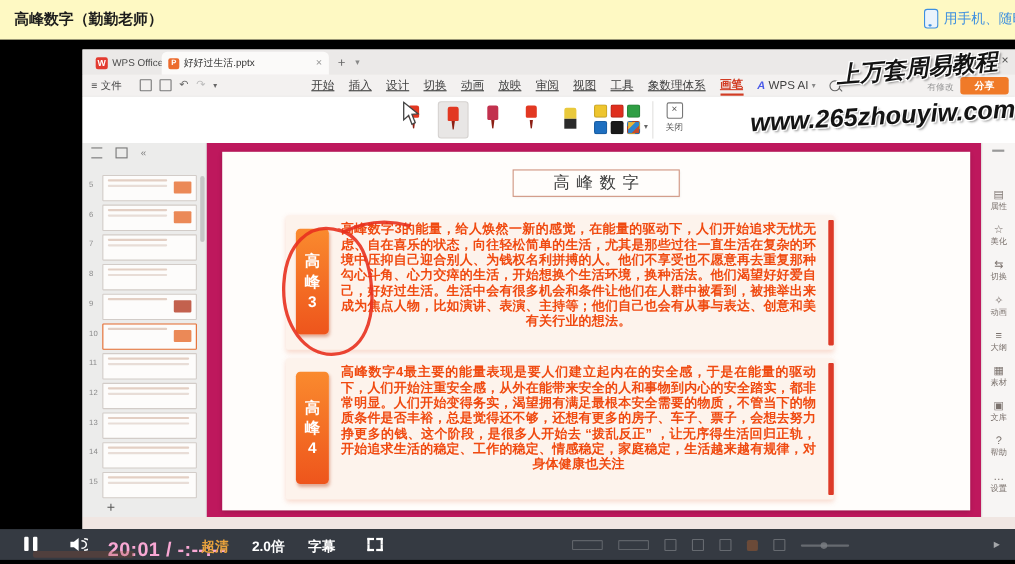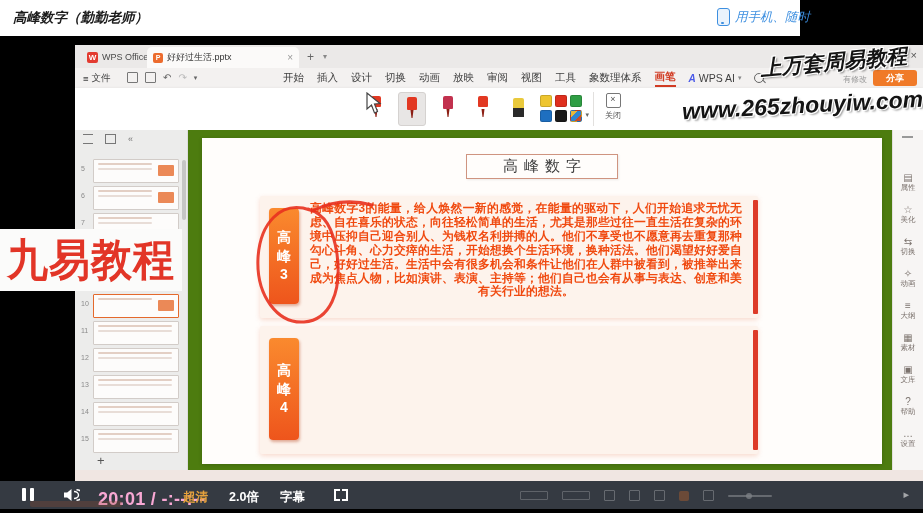"高峰数字（勤勤老师）" .topbar { background: #ffffff -> #fef9c3; font-style: italic -> none; width: 800px -> 923px }
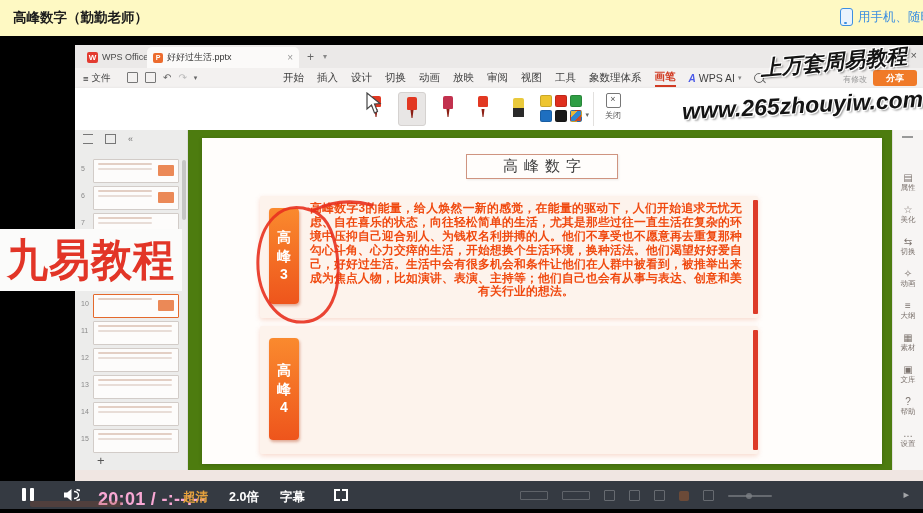"开始" .rtab { text-decoration: none -> underline }
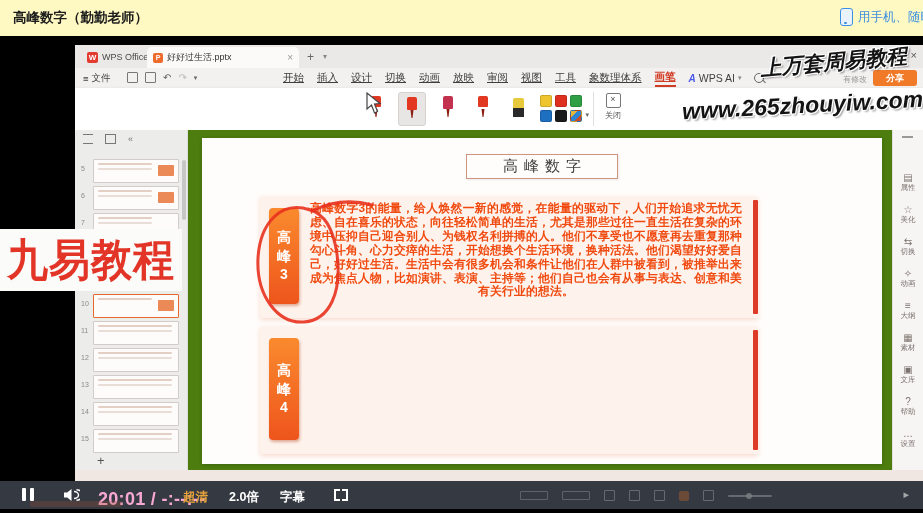"高峰数字" .editor { background: #4d7c0f -> #be185d }
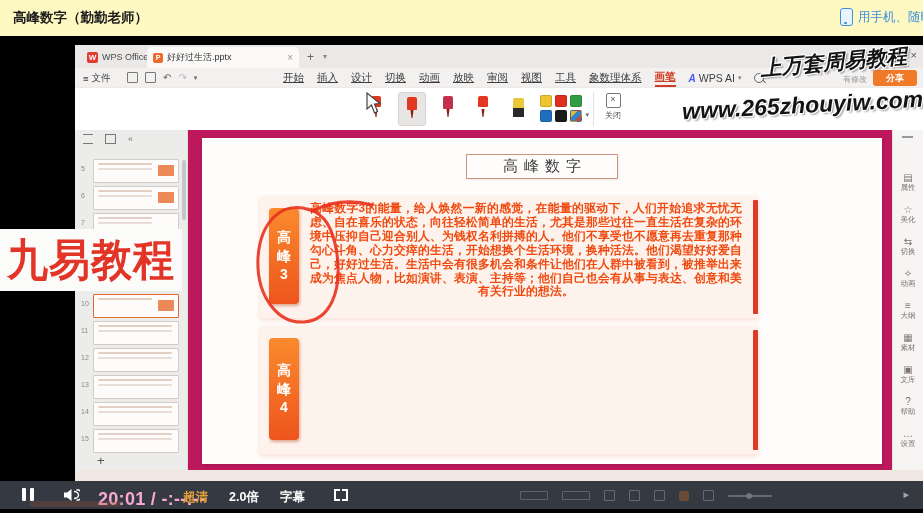"九易教程" div.wm-left { html: <div> <span>九易教程</span> </div> -> none }
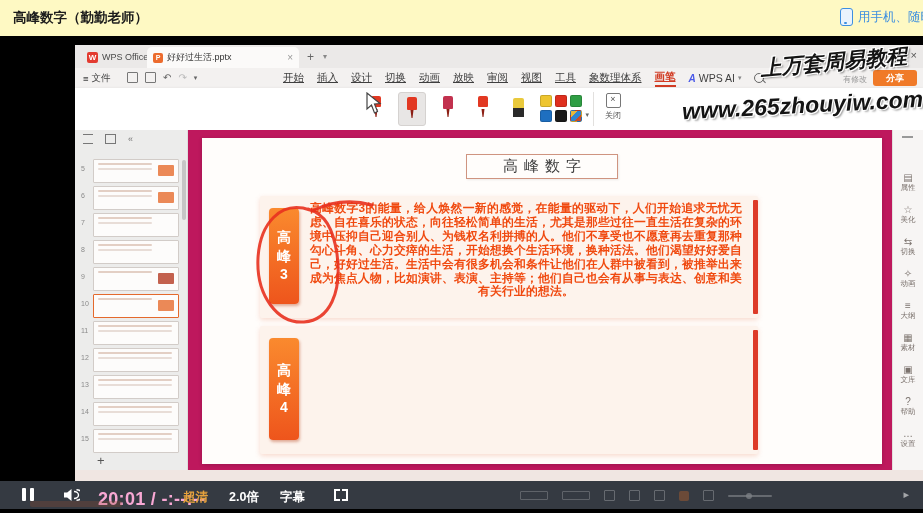"高峰数字4最主要的能量表现是要人们建立起内在的安全感，于是在能量的驱动下，人们开" div.btext { html: none -> <div>高峰数字4最主要的能量表现是要人们建立起内在的安全感，于是在能量的驱动下，人们开始注重安全感，从外在能带来安全的人和事物到内心的安全踏实，都非常明显。人们开始变得务实，渴望拥有满足最根本安全需要的物质，不管当下的物质条件是否丰裕，总是觉得还不够，还想有更多的房子、车子、票子，会想去努力挣更多的钱、这个阶段，是很多人开始去 “拨乱反正” ，让无序得生活回归正轨，开始追求生活的稳定、工作的稳定、情感稳定，家庭稳定，生活越来越有规律，对身体健康也关注</div> }
